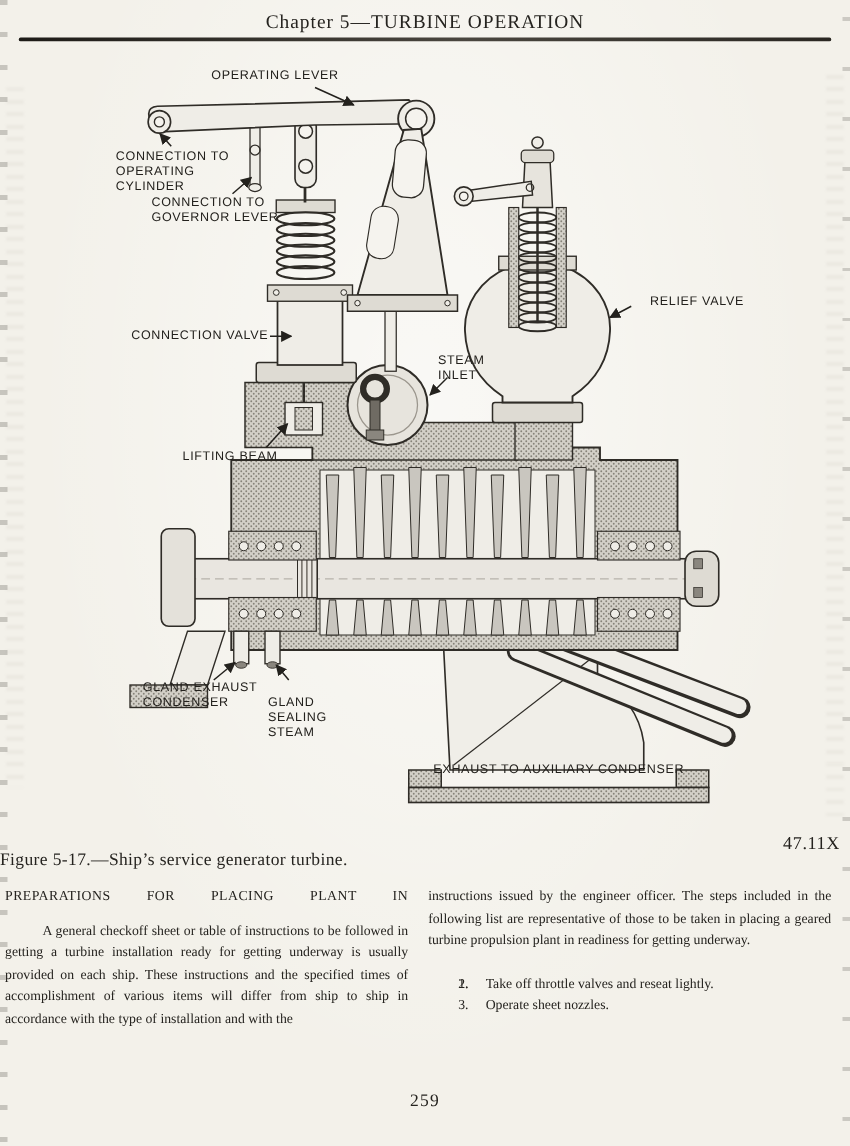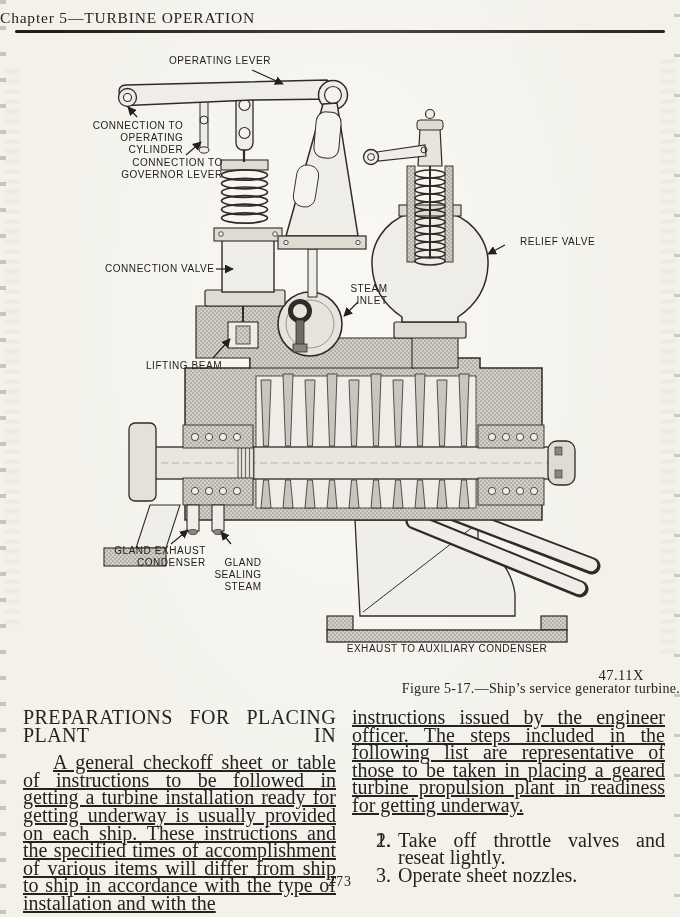"Chapter 5—TURBINE OPERATION" .header { text-align: left -> center }
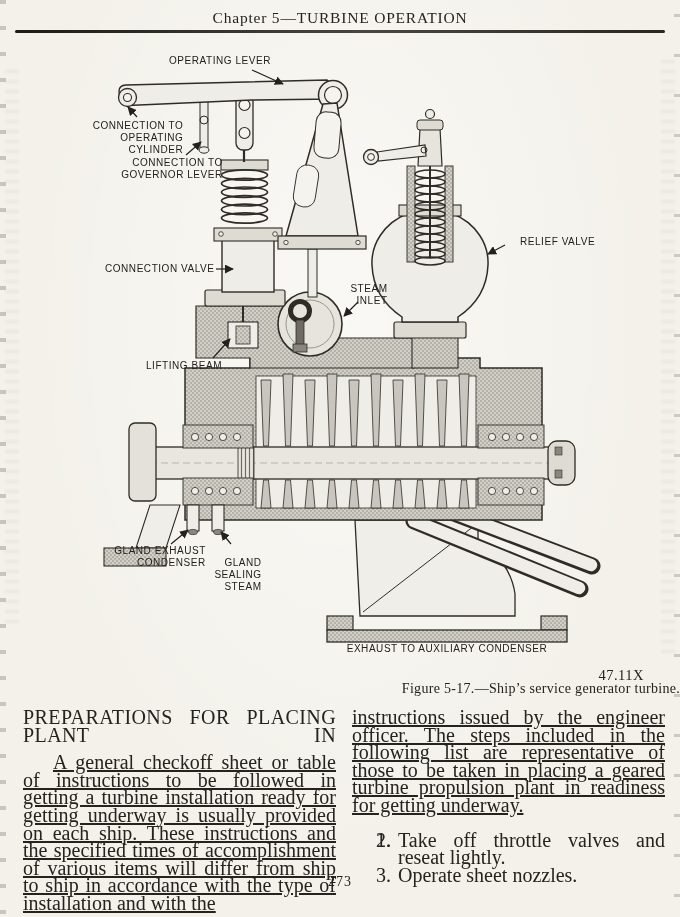"OPERATING LEVER" .lbl { text-align: right -> left }
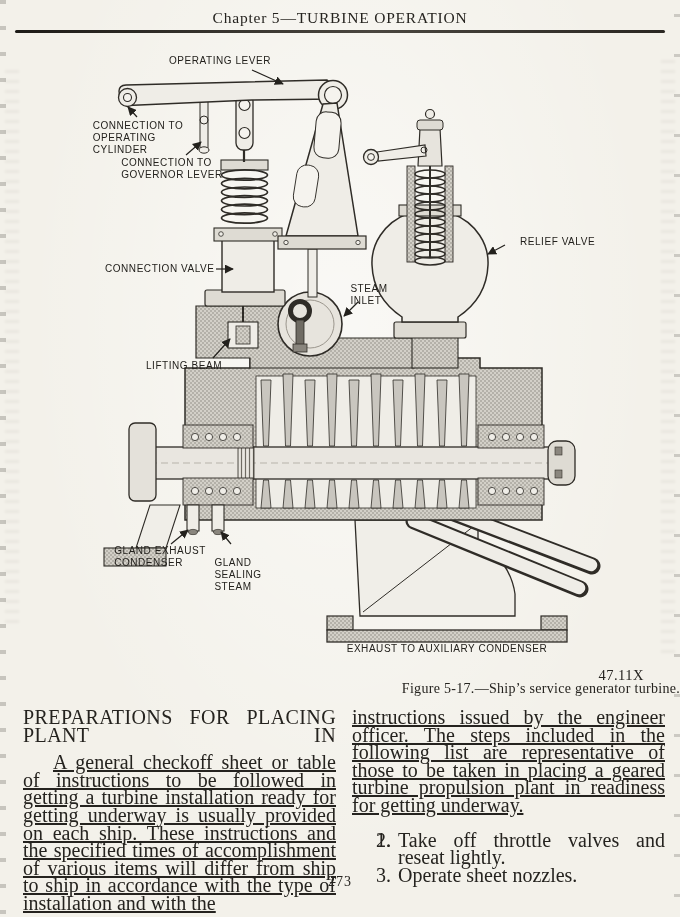"EXHAUST TO AUXILIARY CONDENSER" div.lbl { top: 643px -> 610px }
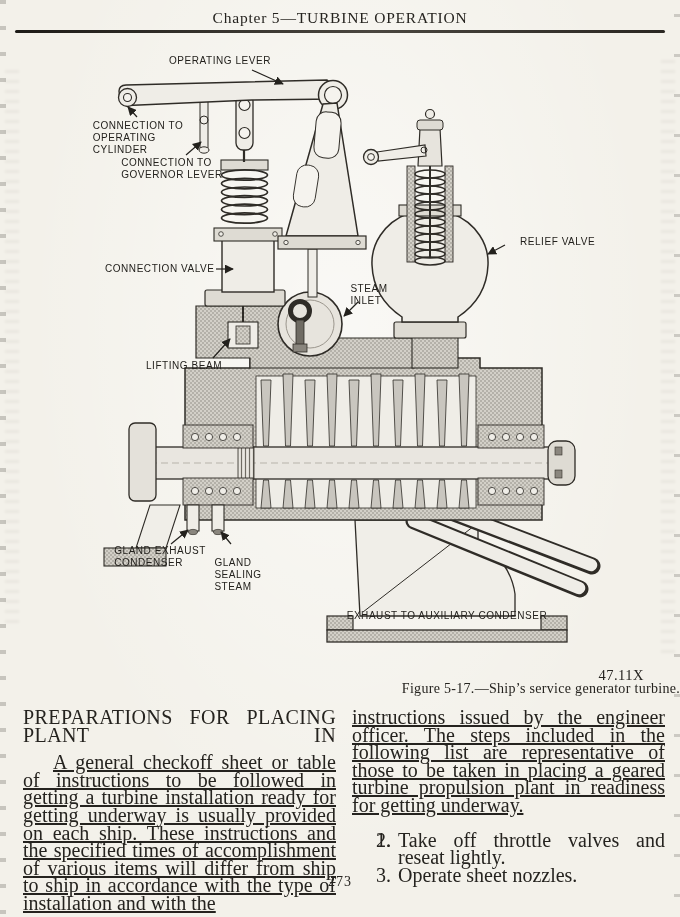"47.11X" .credit { right: 36px -> 8px }
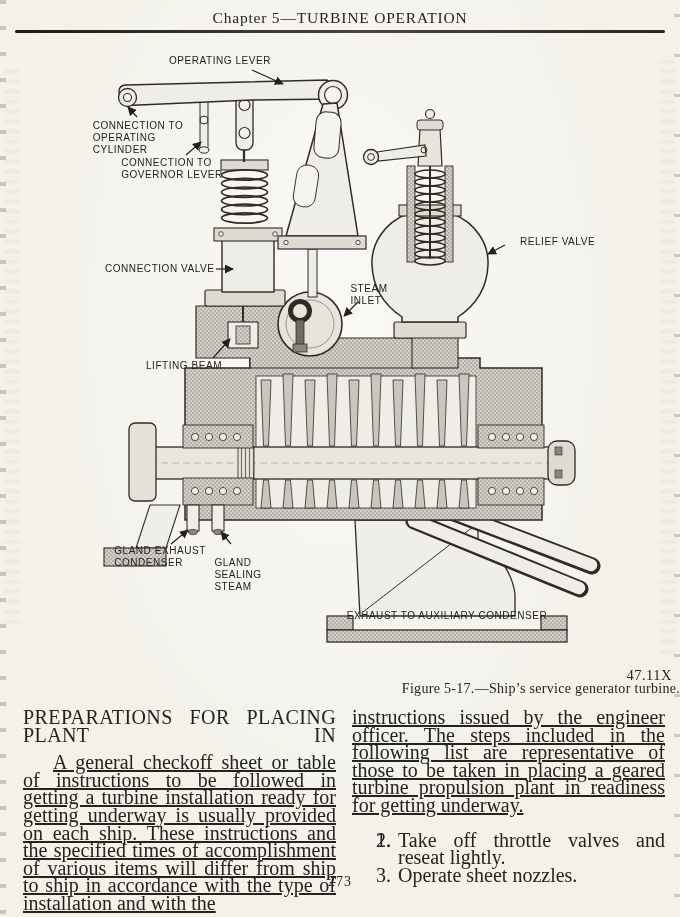"Figure 5-17.—Ship’s service generator" .caption { text-align: right -> left }
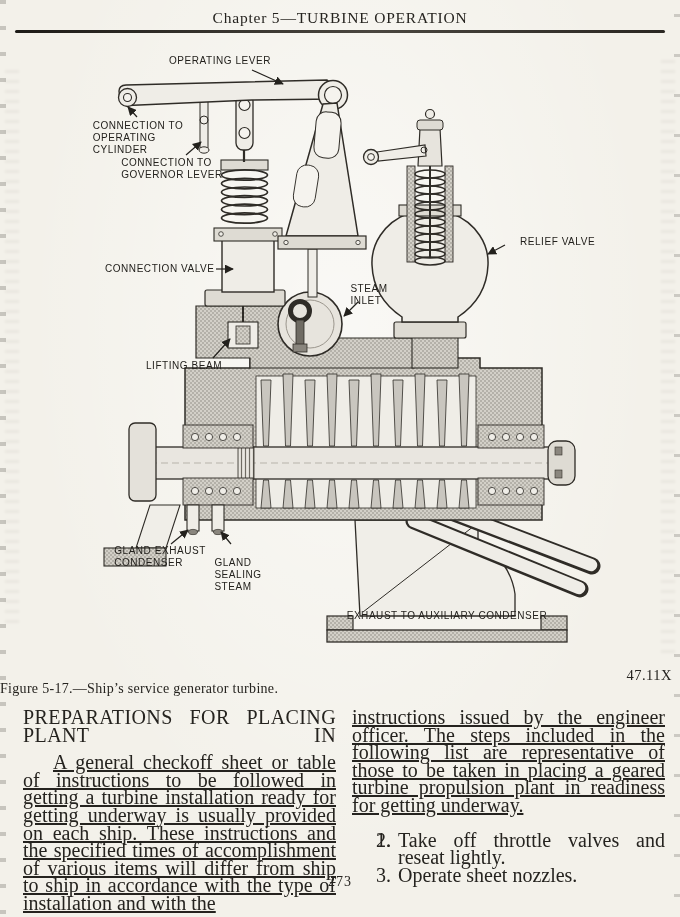"PREPARATIONS FOR PLACING PLANT IN" .columns { font-size: 20px -> 11px; left: 23px -> 4px }
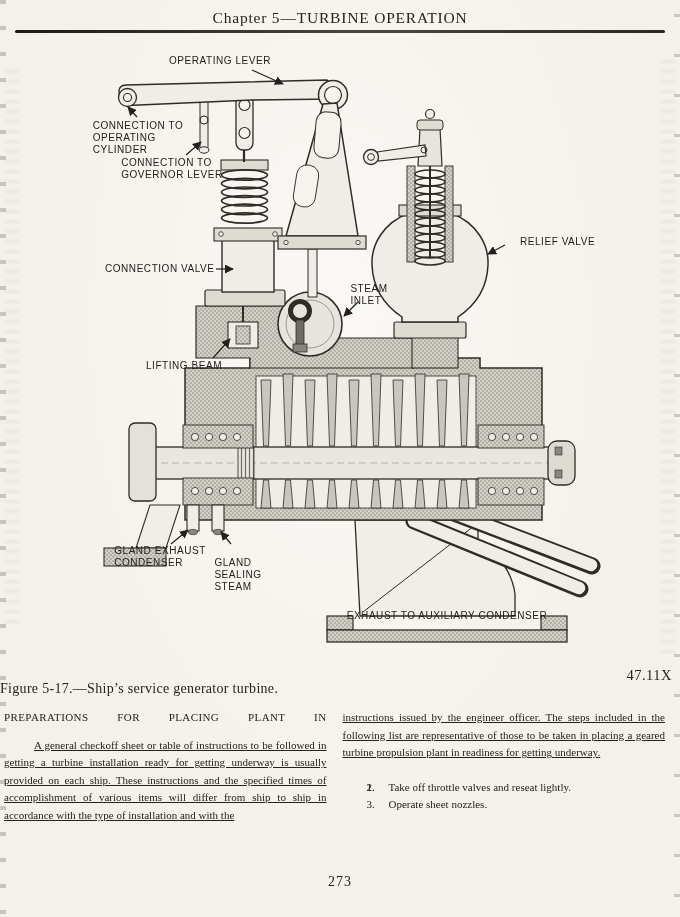"instructions issued by the engineer" .para { text-decoration: underline -> none }
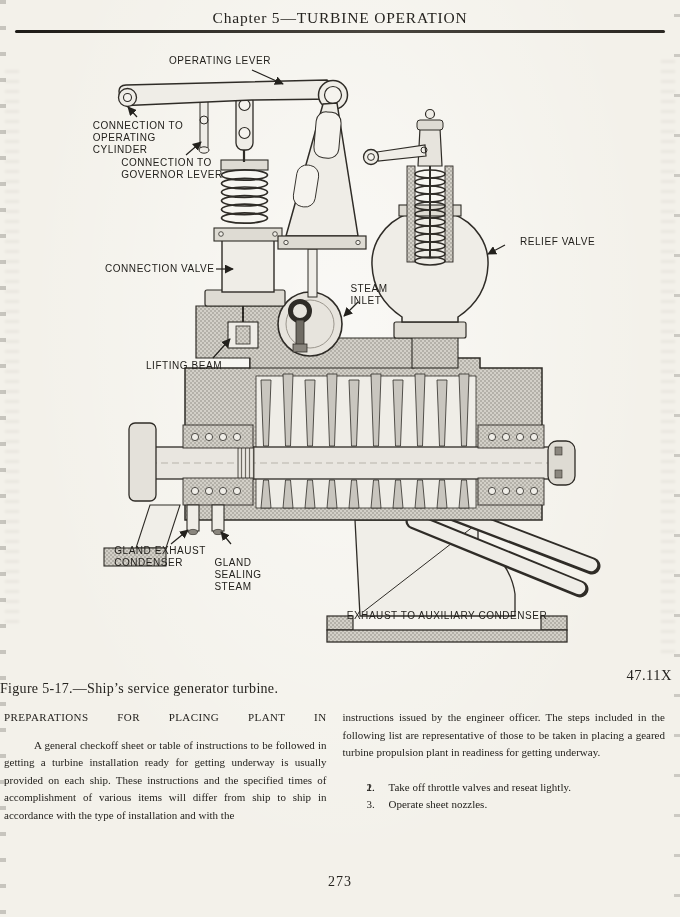"273" div.pageno { text: 273 -> 259 }
